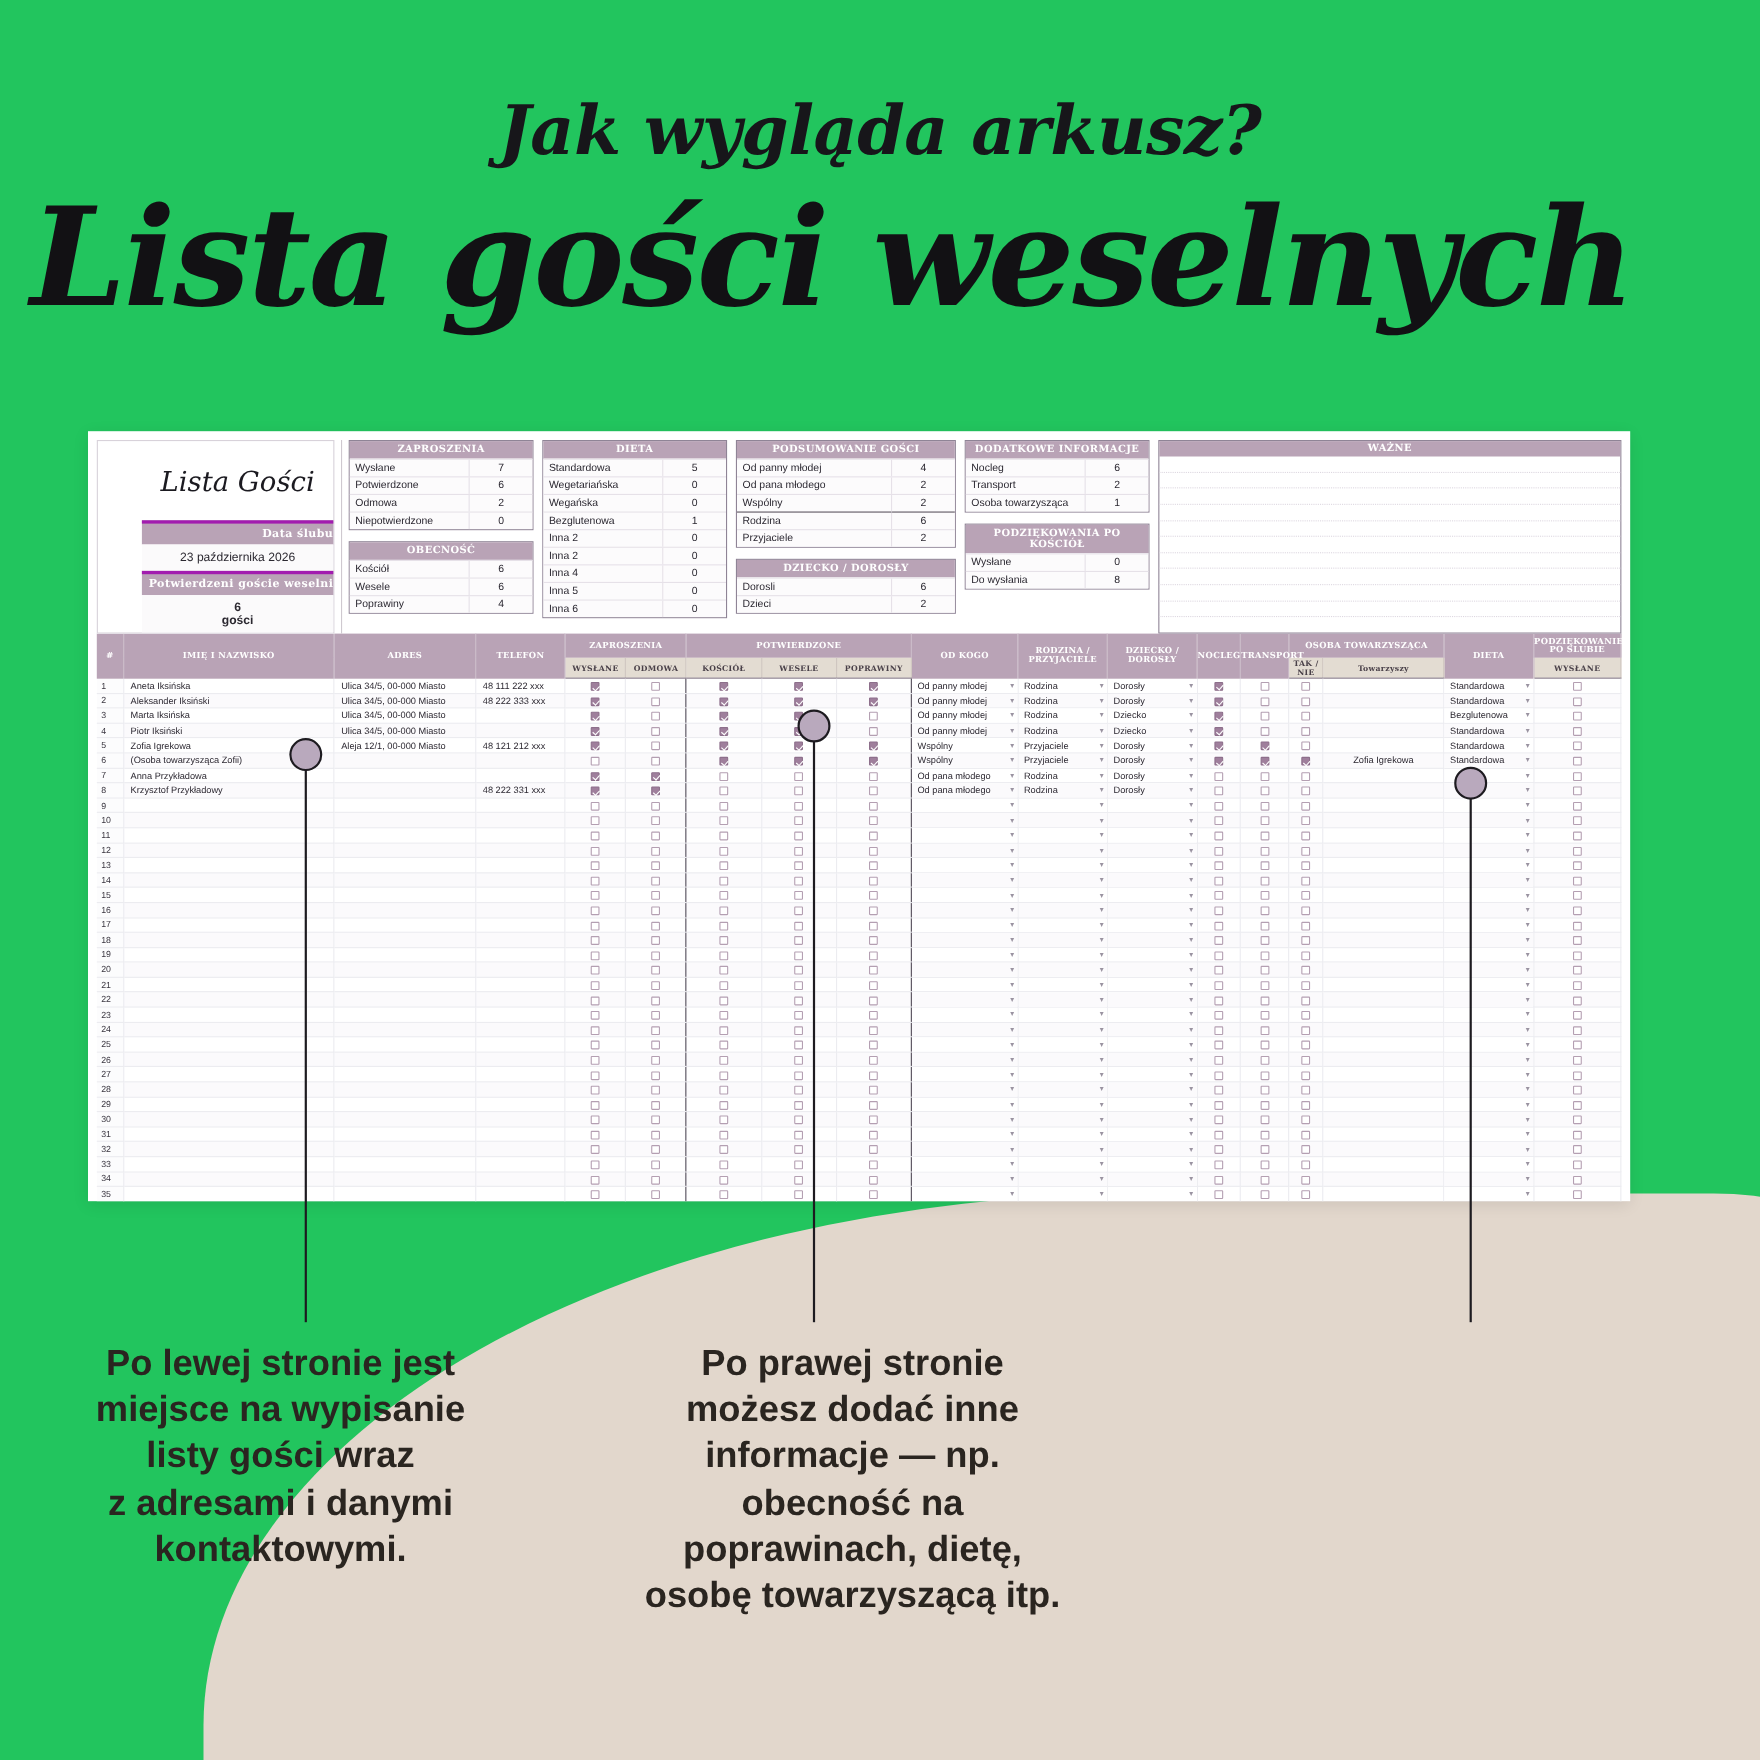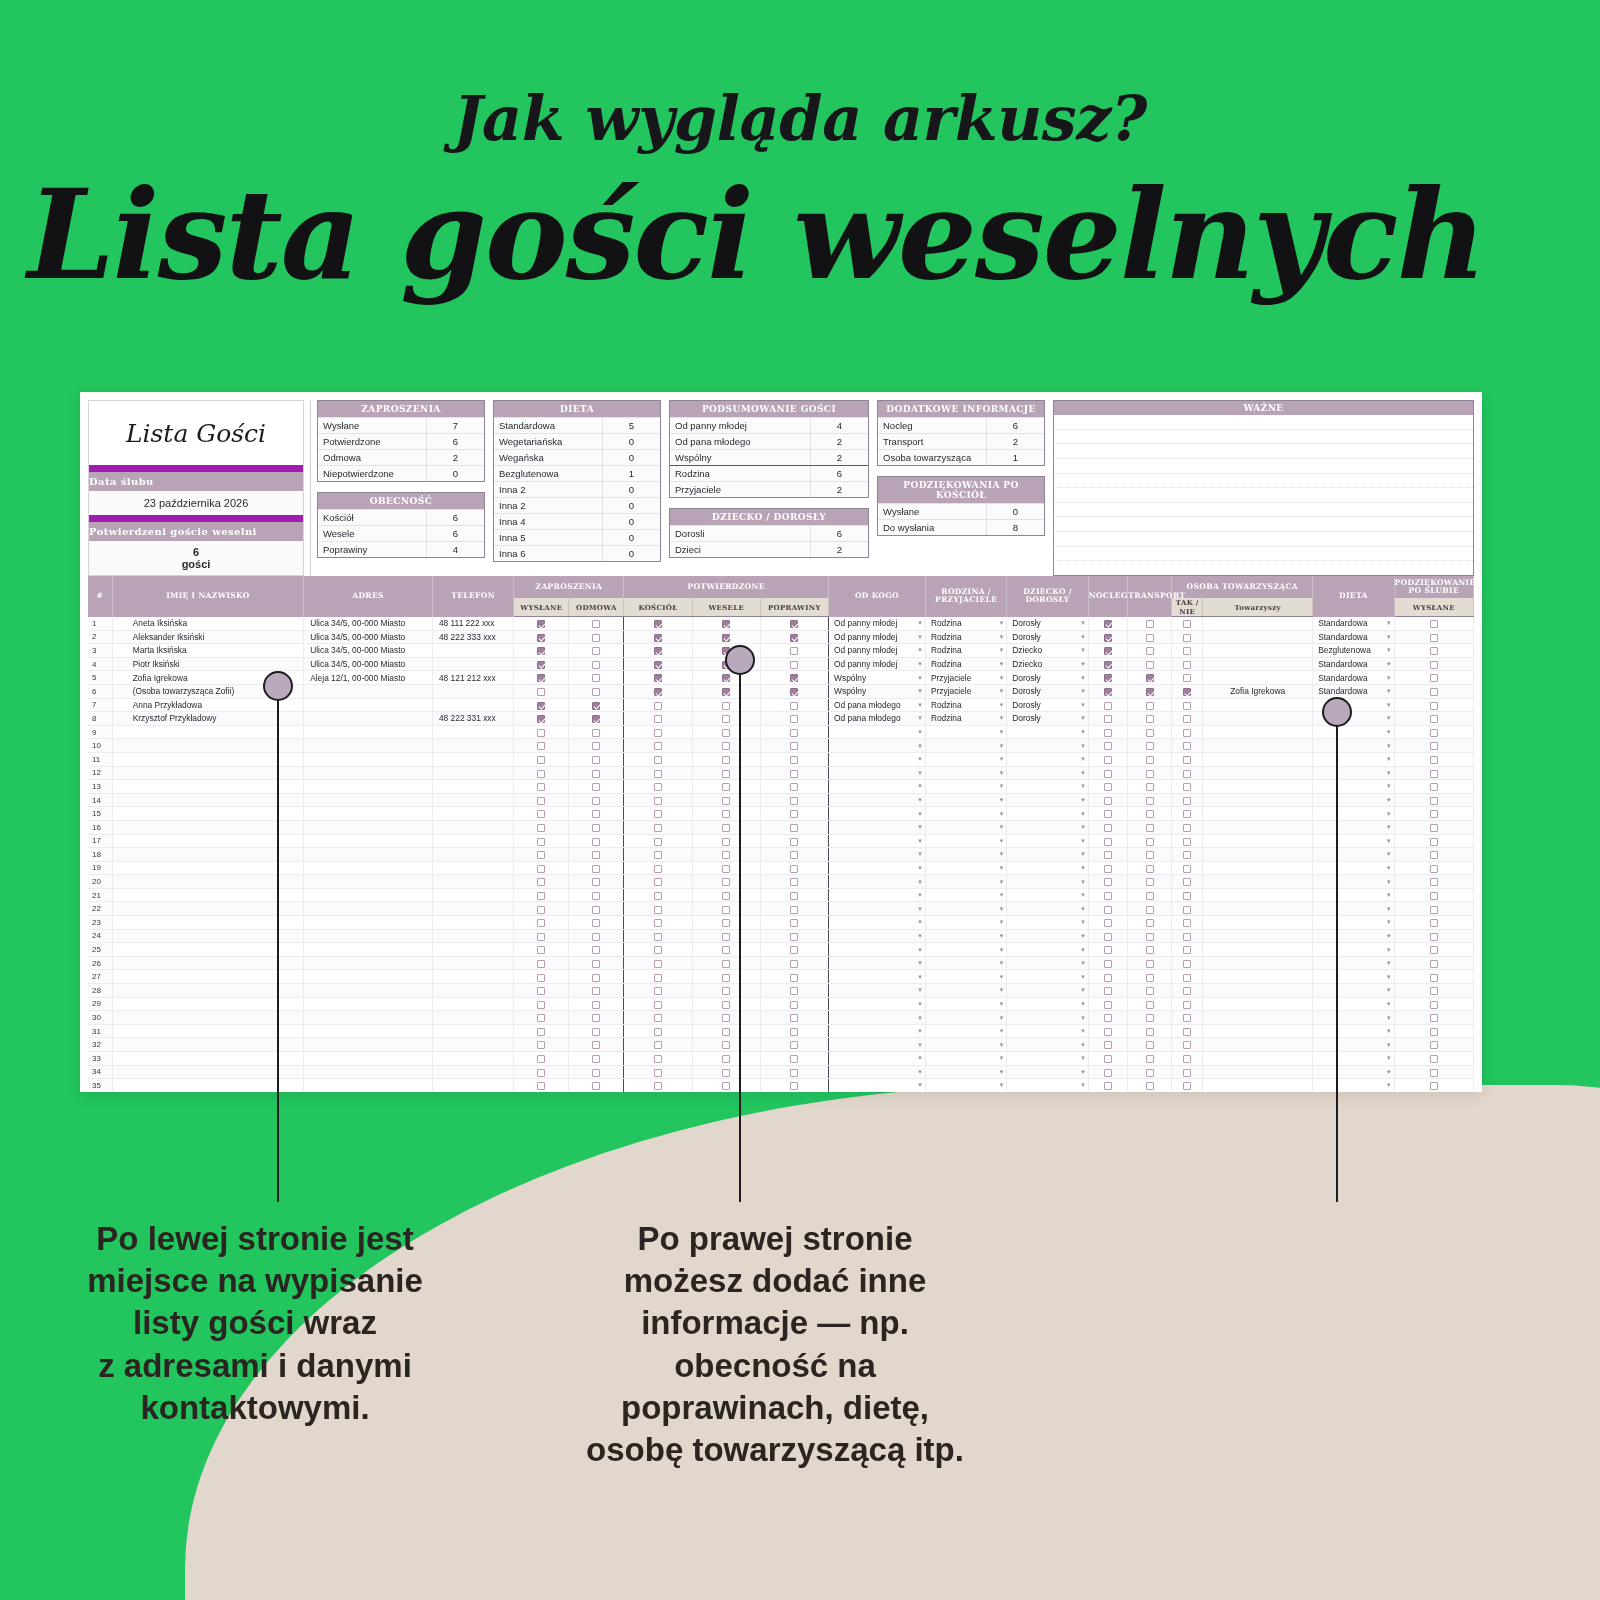"Lista Gości" .brand-box { padding-left: none -> 40px }
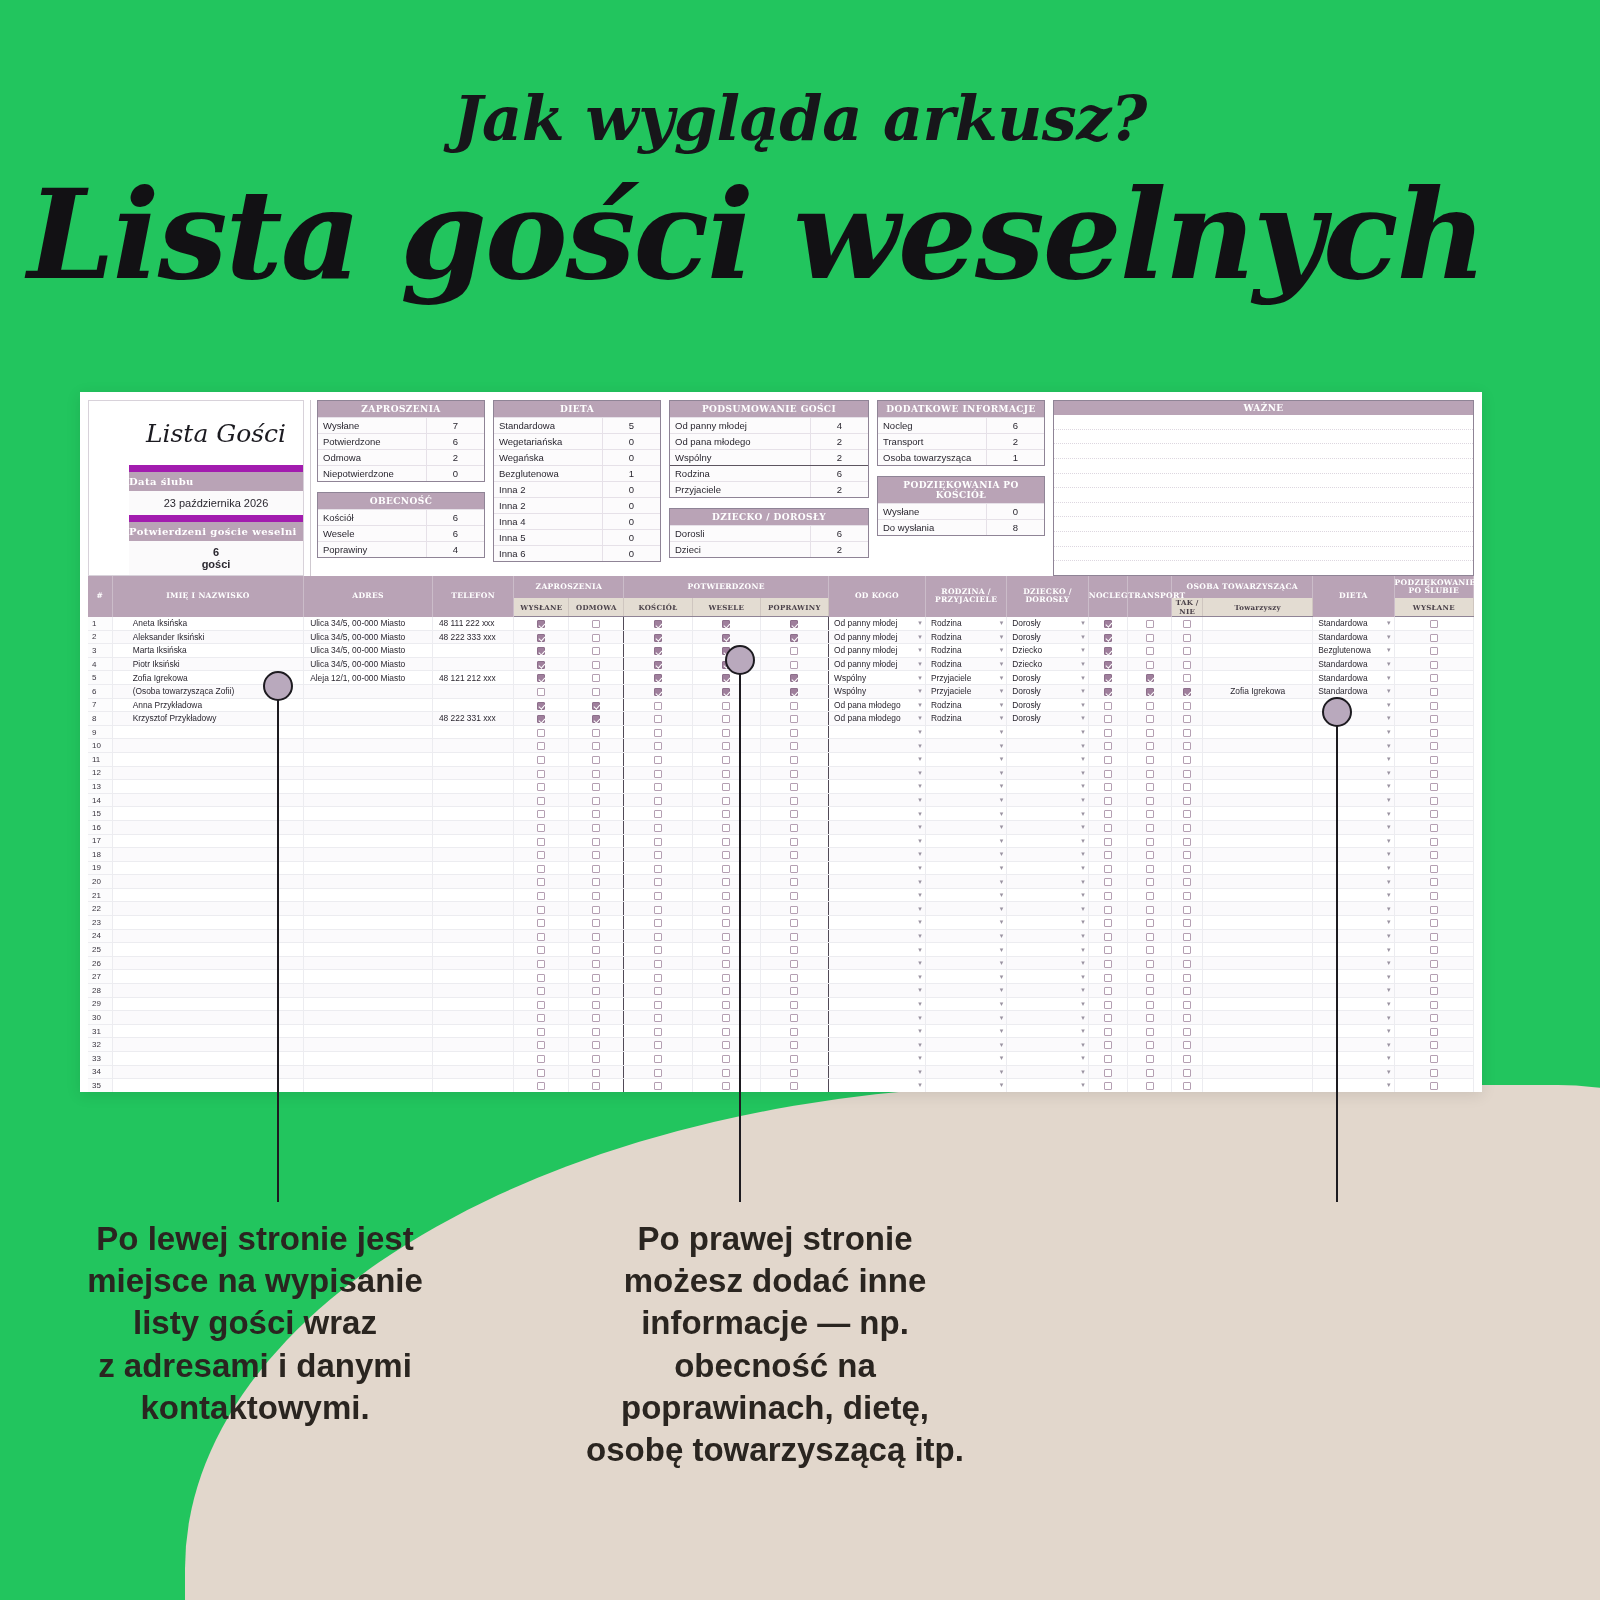"Data ślubu" .bar { border-top: 7px solid #a21caf -> 3px solid #a21caf; text-align: left -> right }
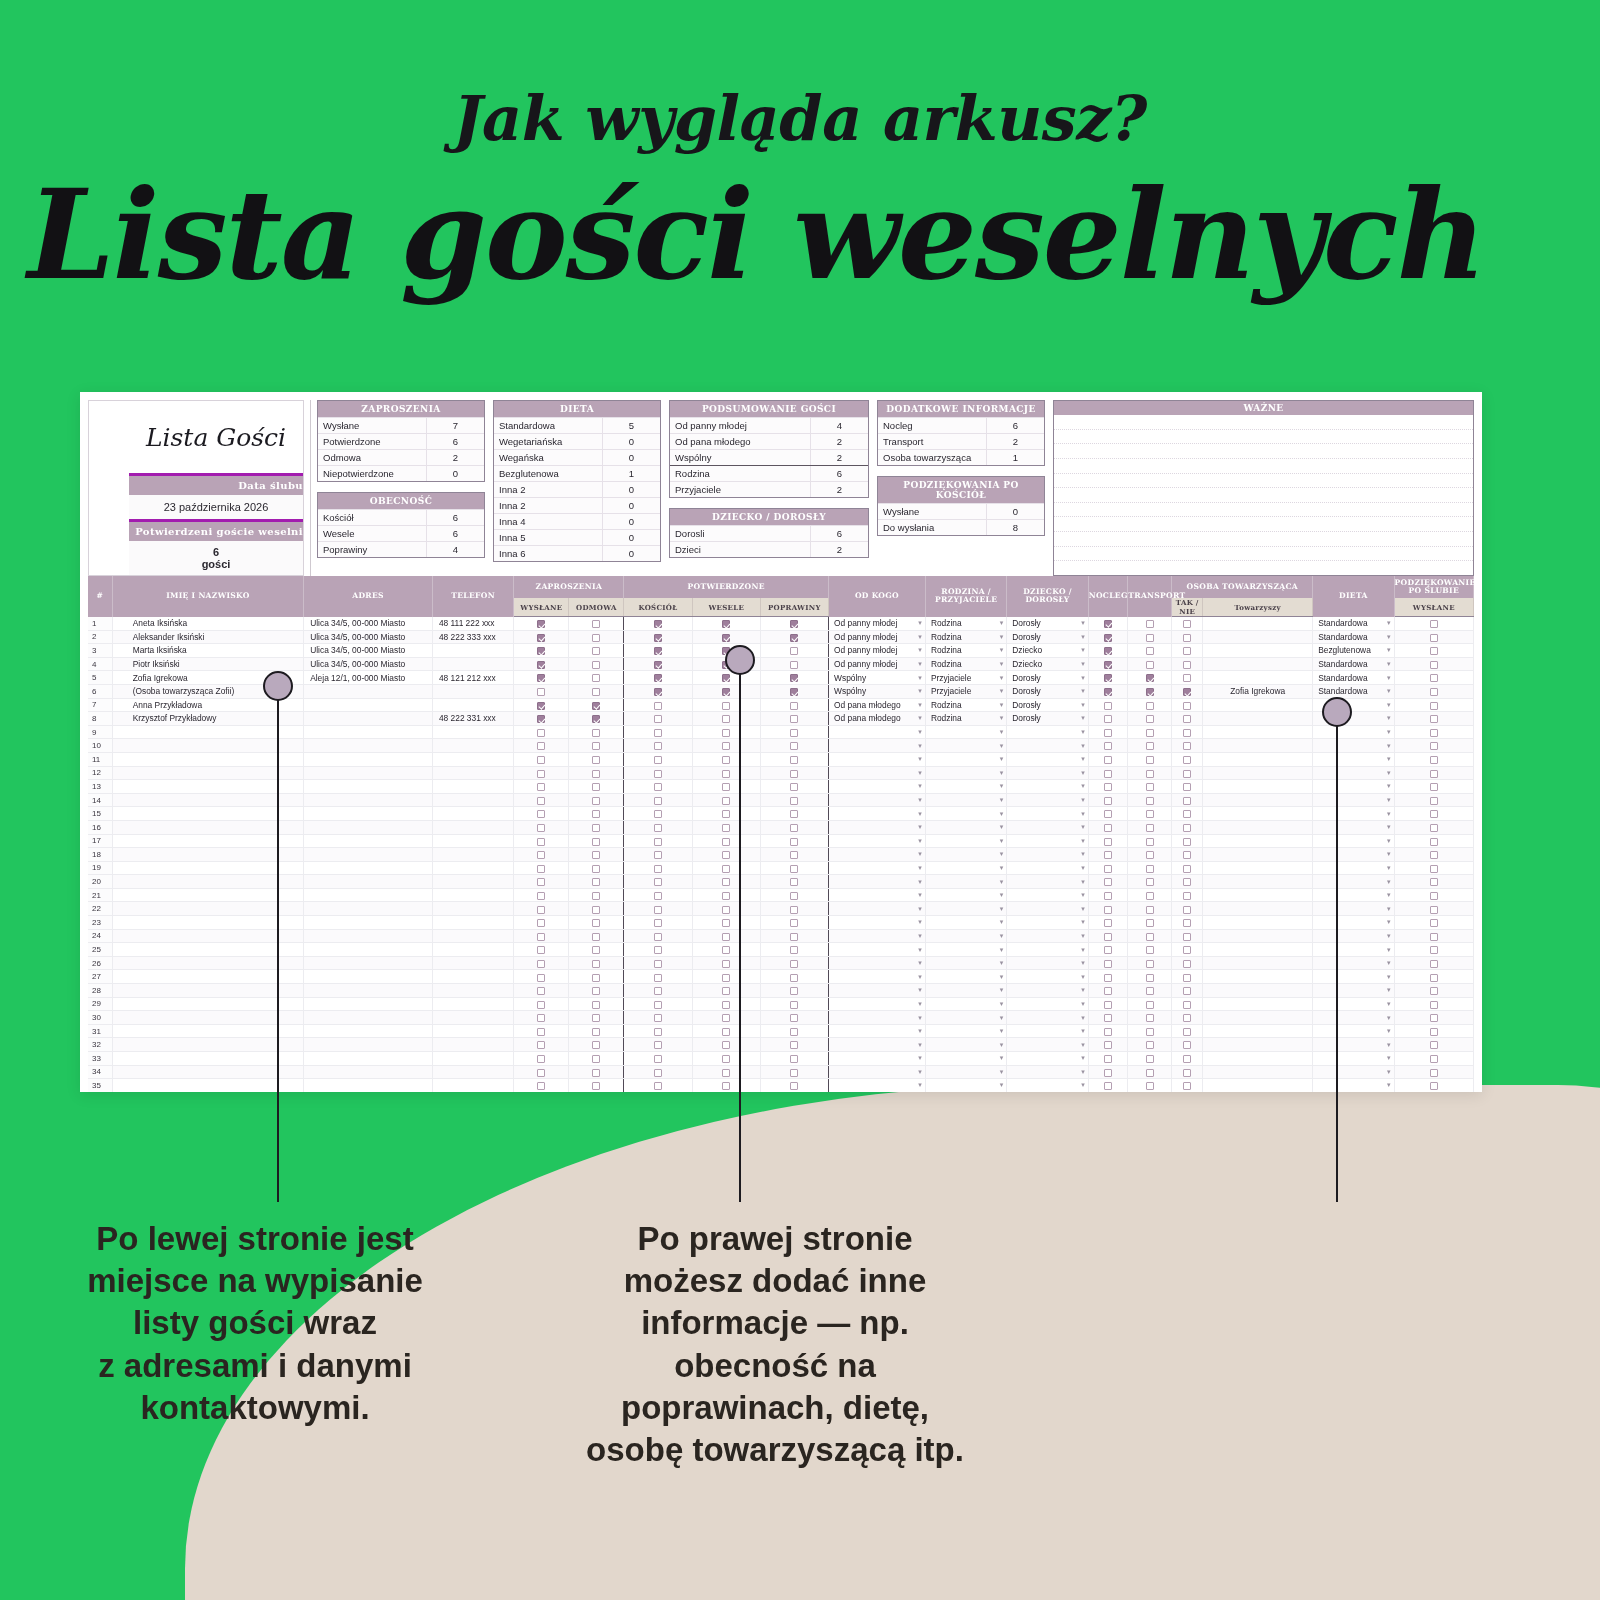"Aneta Iksińska" td.nm { padding-left: 20px -> 6px }
